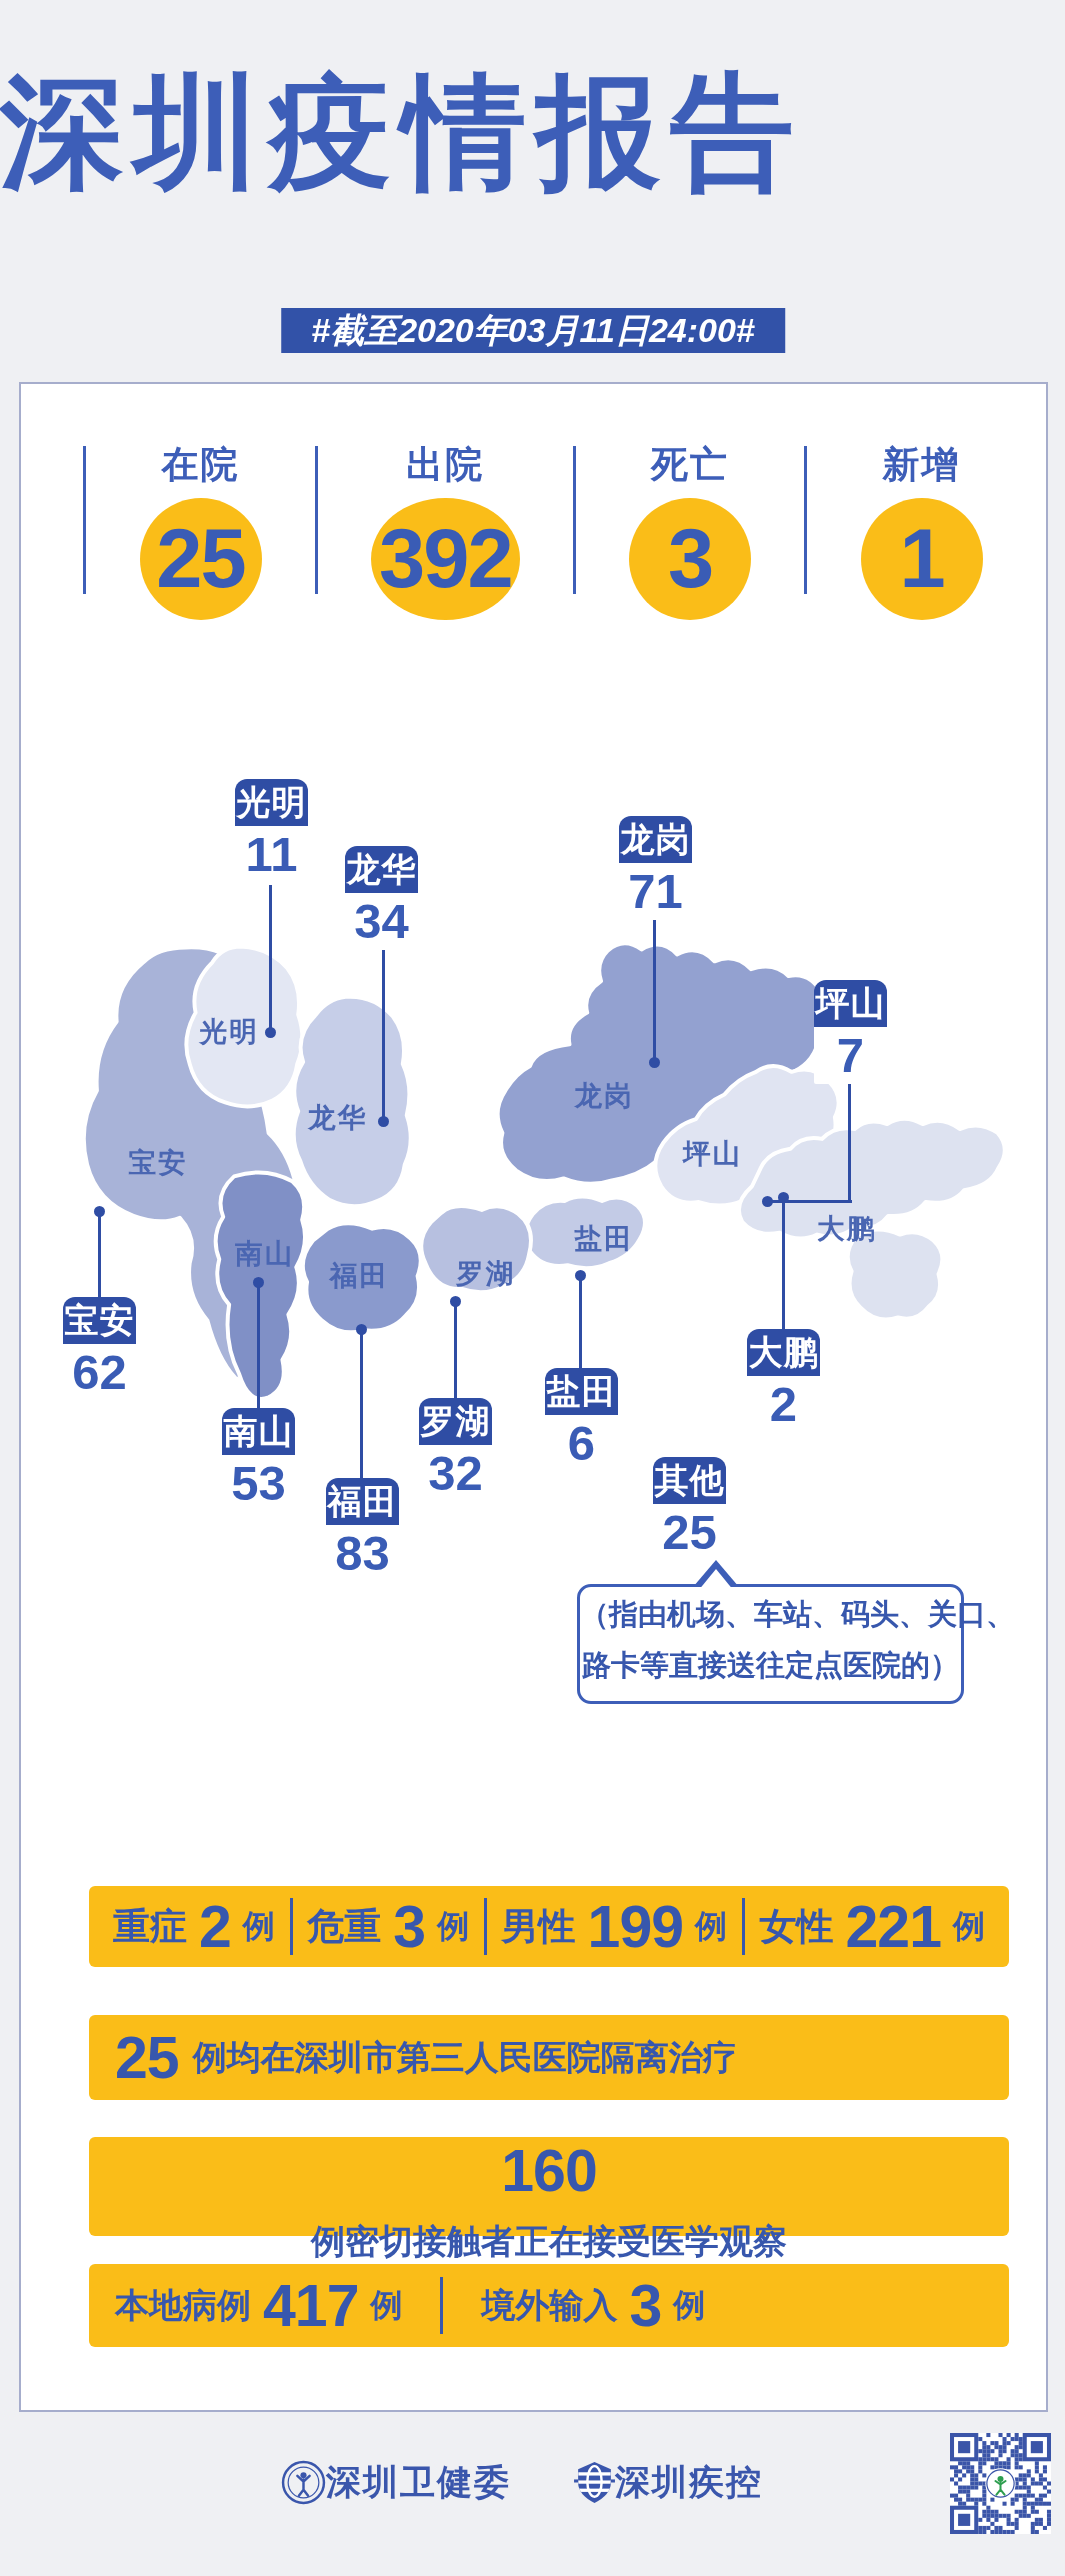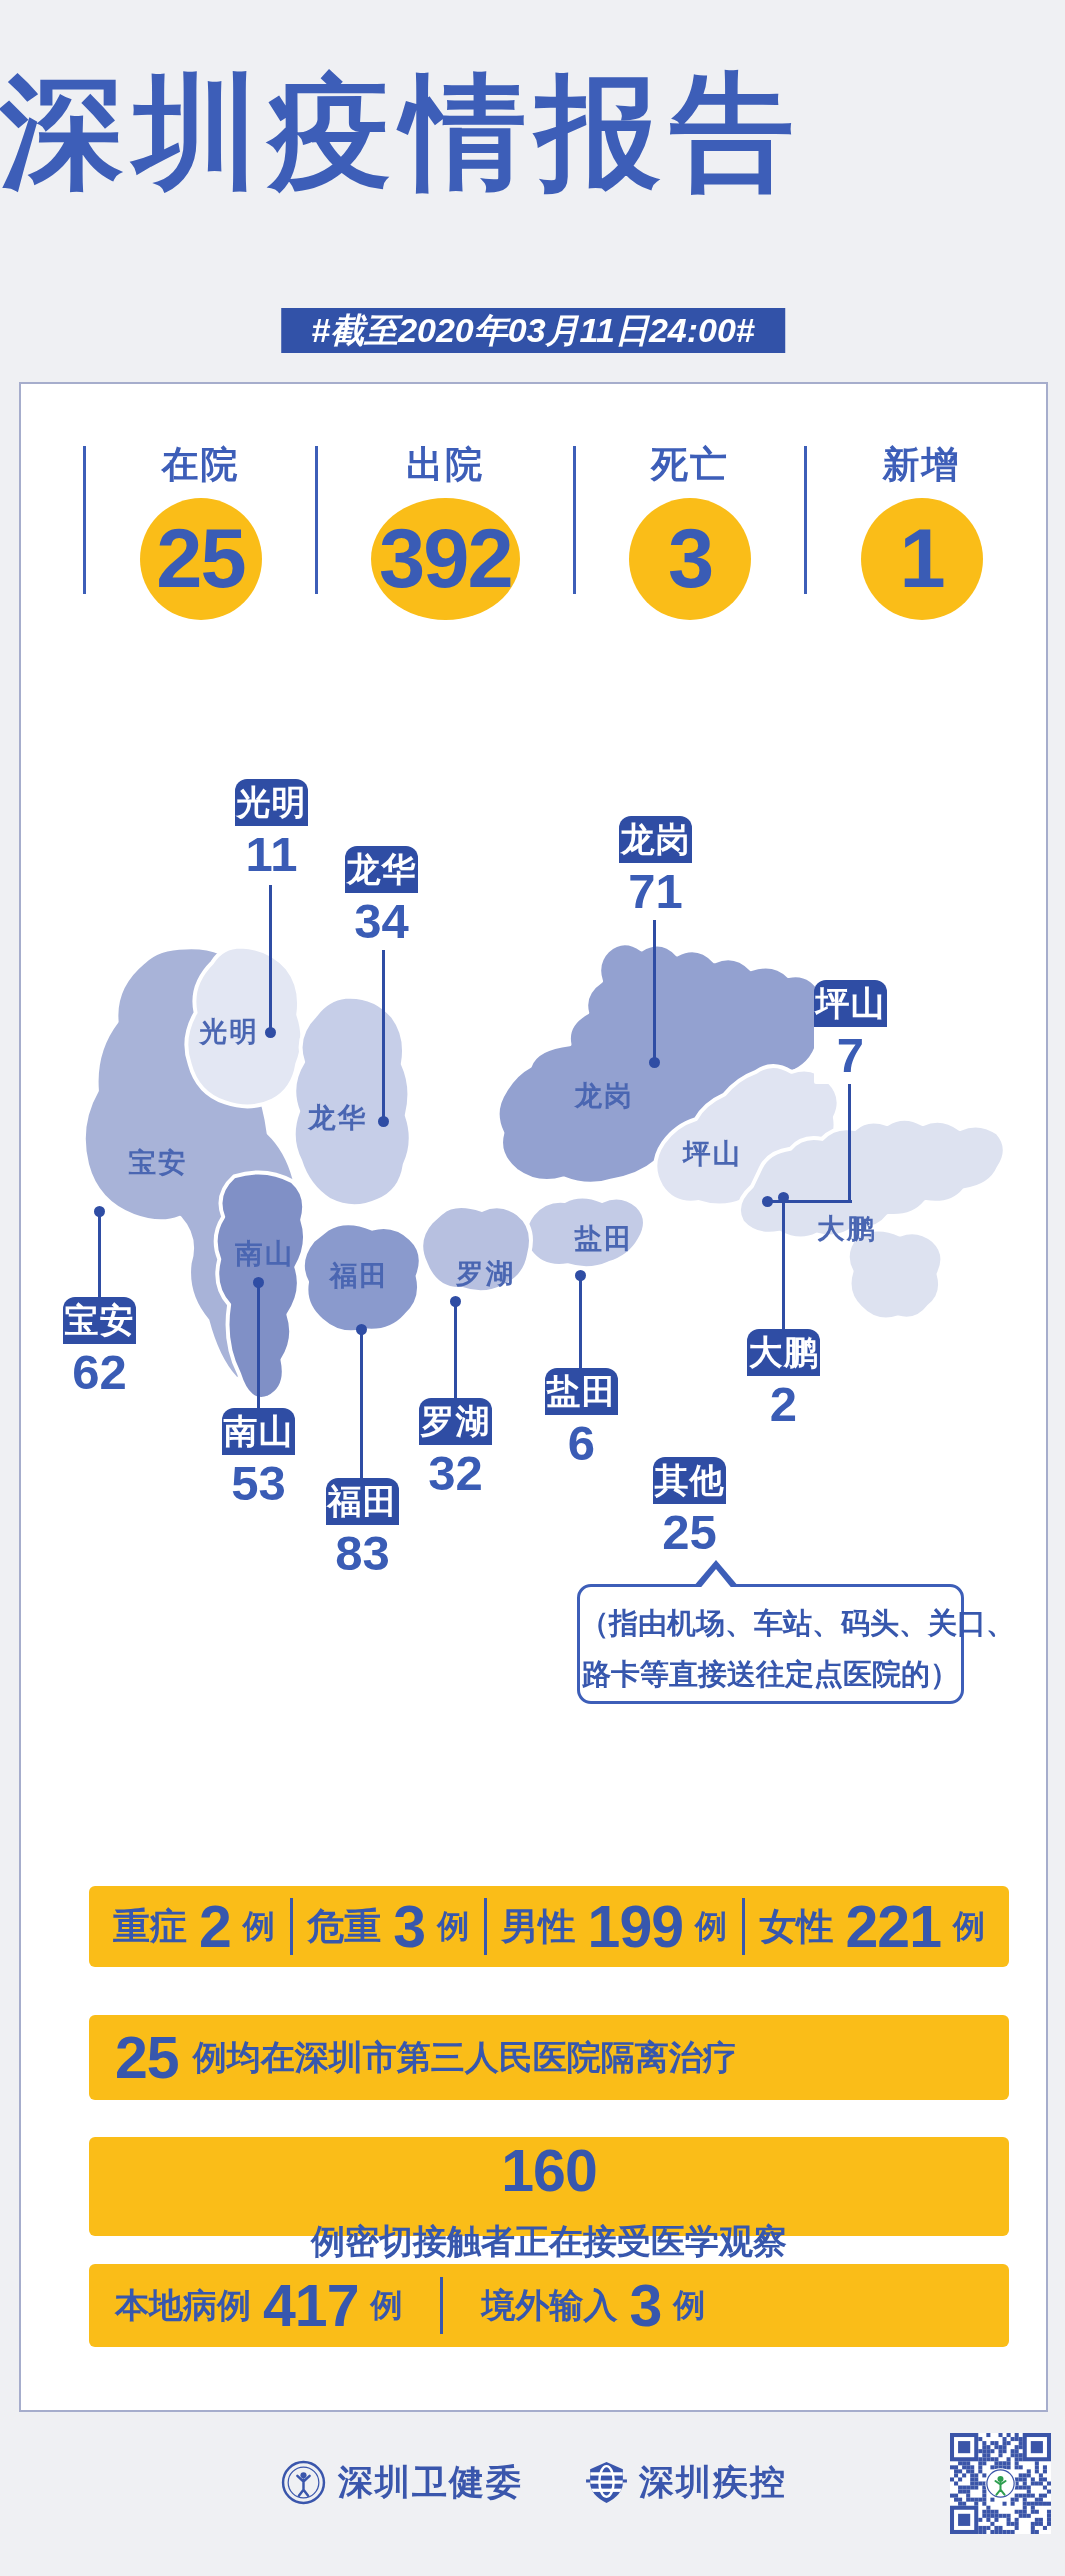"（指由机场、车站、码头、关口、" .note { font-family: none -> Liberation Mono, monospace; padding-top: 11px -> 4px }
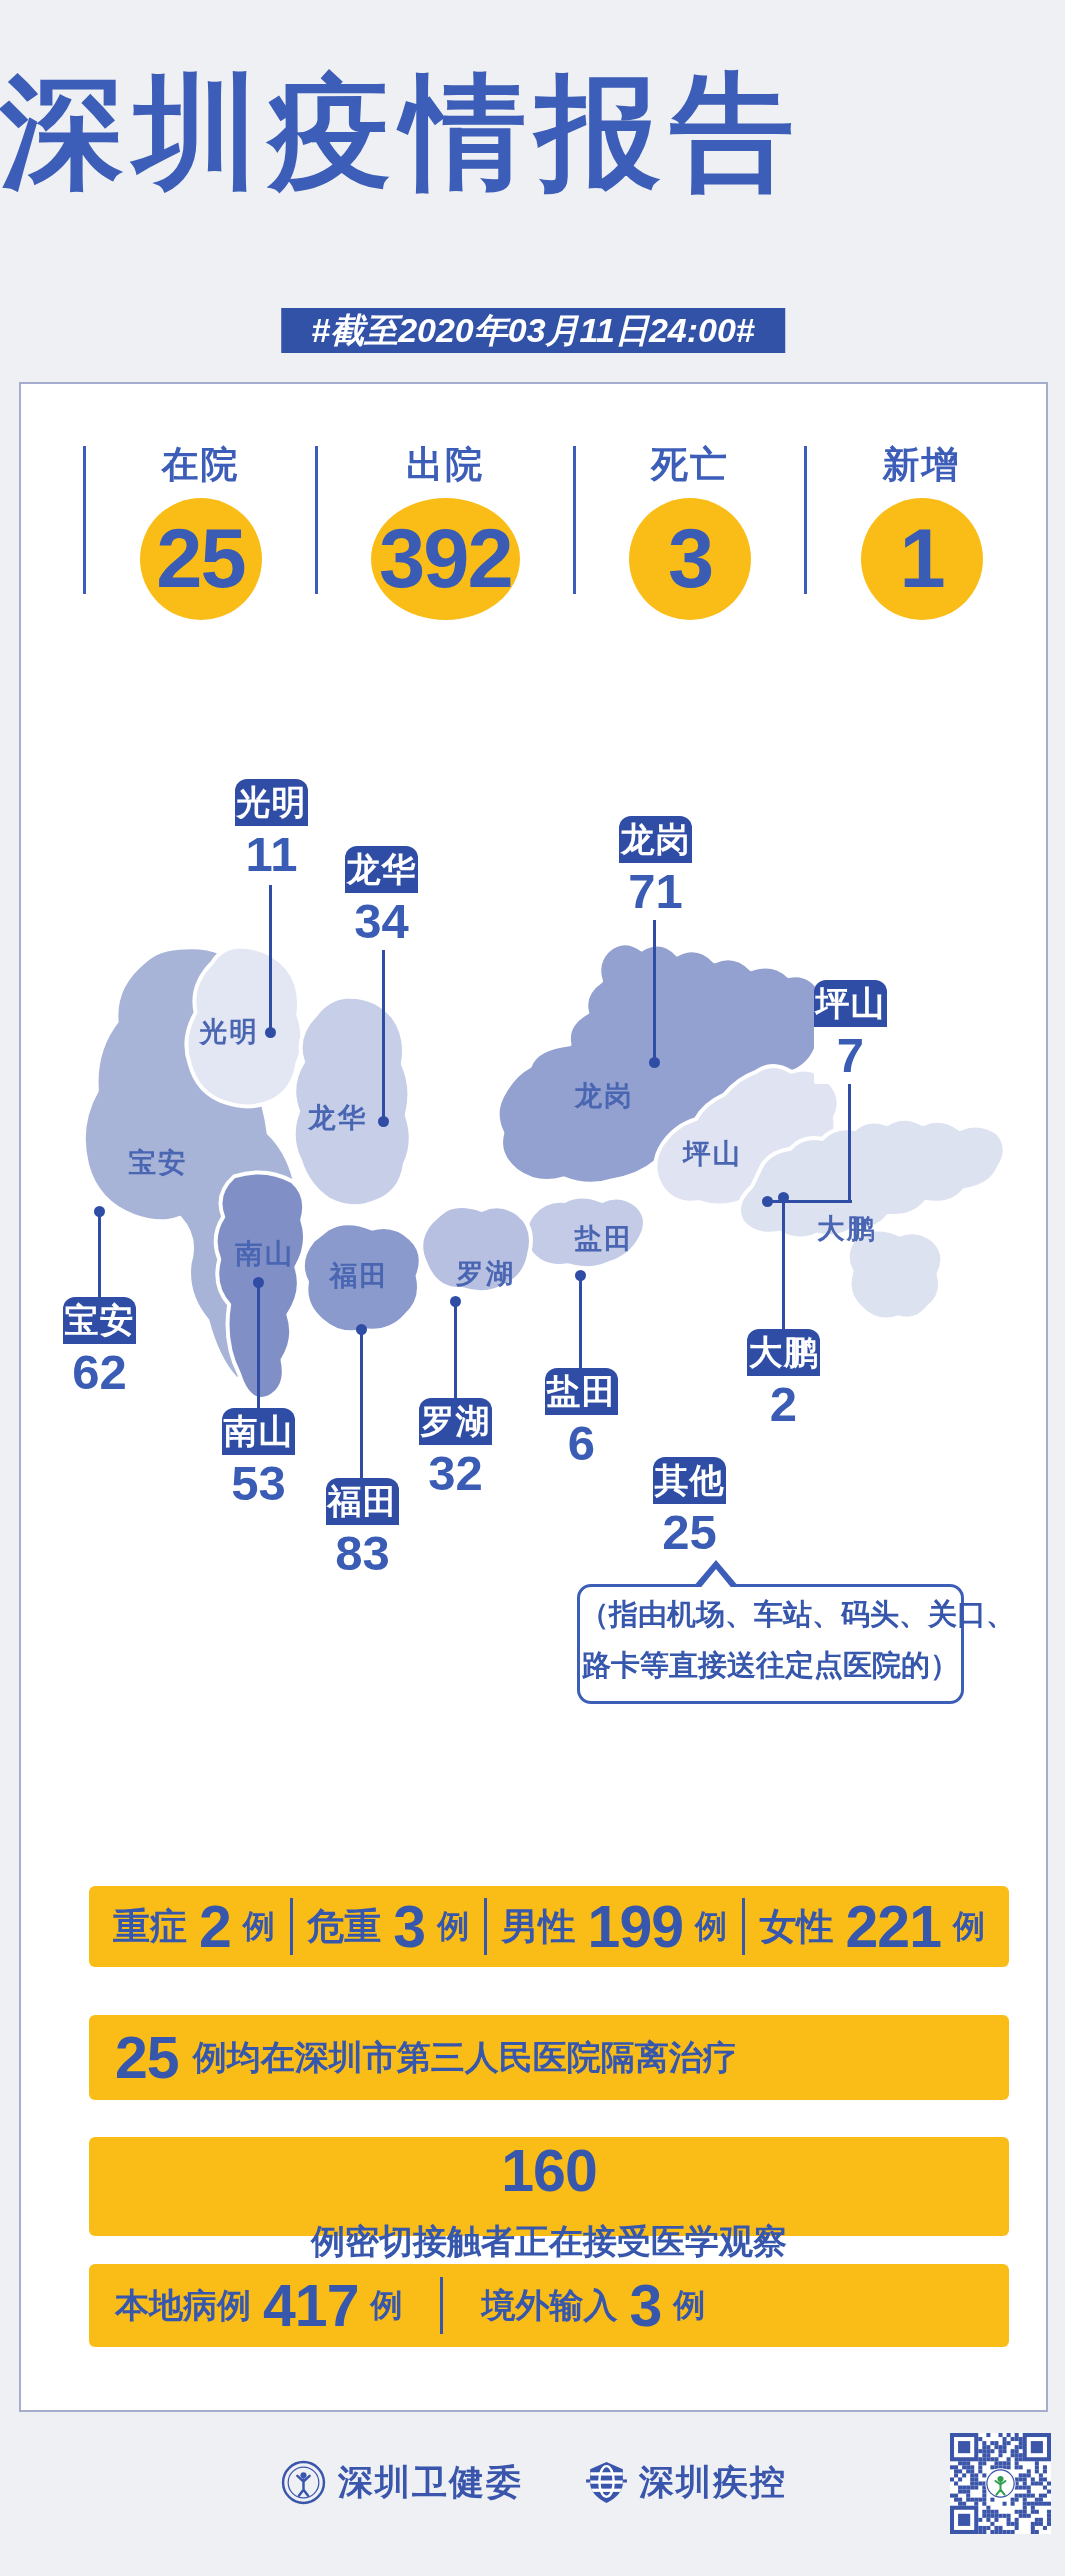"深圳卫健委" .org { gap: 12px -> 0 }
